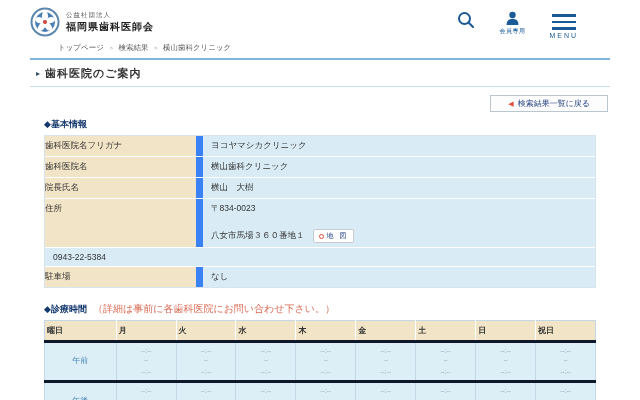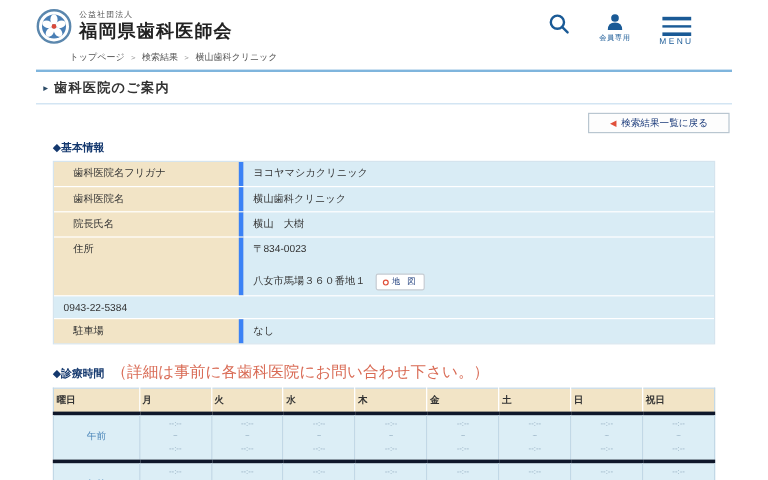"福岡県歯科医師会" .brand-text .org-name { font-size: 15px -> 10px }
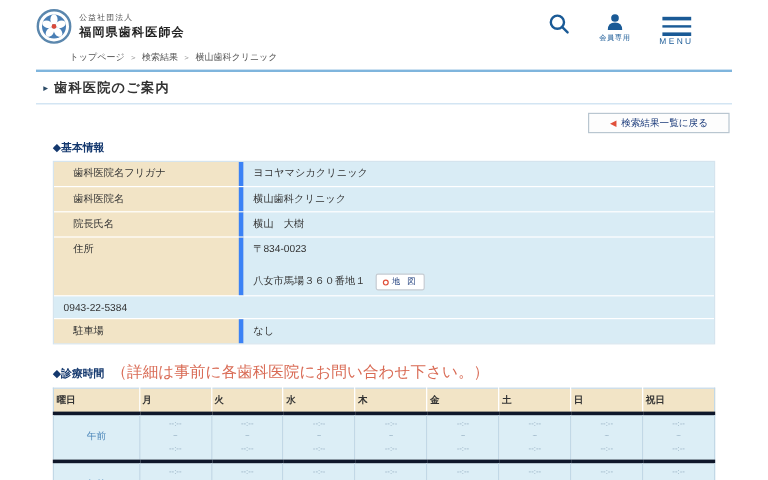"歯科医院名フリガナ" .kv-label { border-right: 4px solid #3b82f6 -> 7px solid #3b82f6; padding: 4px 16px -> 4px 0 }
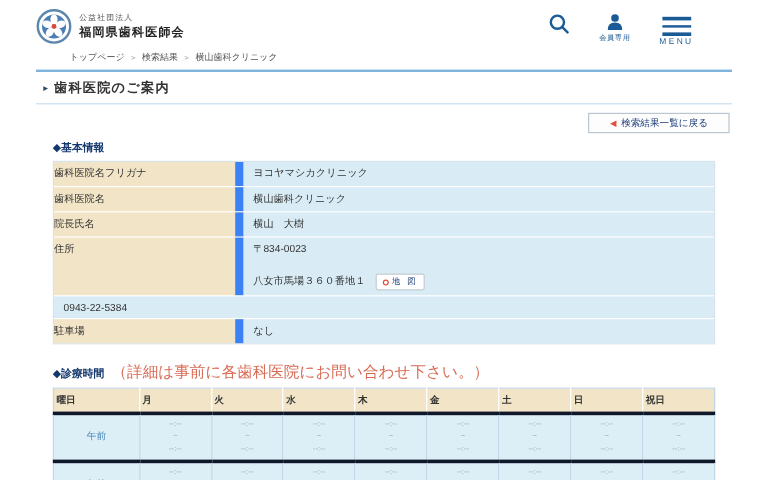"（詳細は事前に各歯科医院にお問い合わせ下さい。）" .sec-note { font-size: 13px -> 10px }
